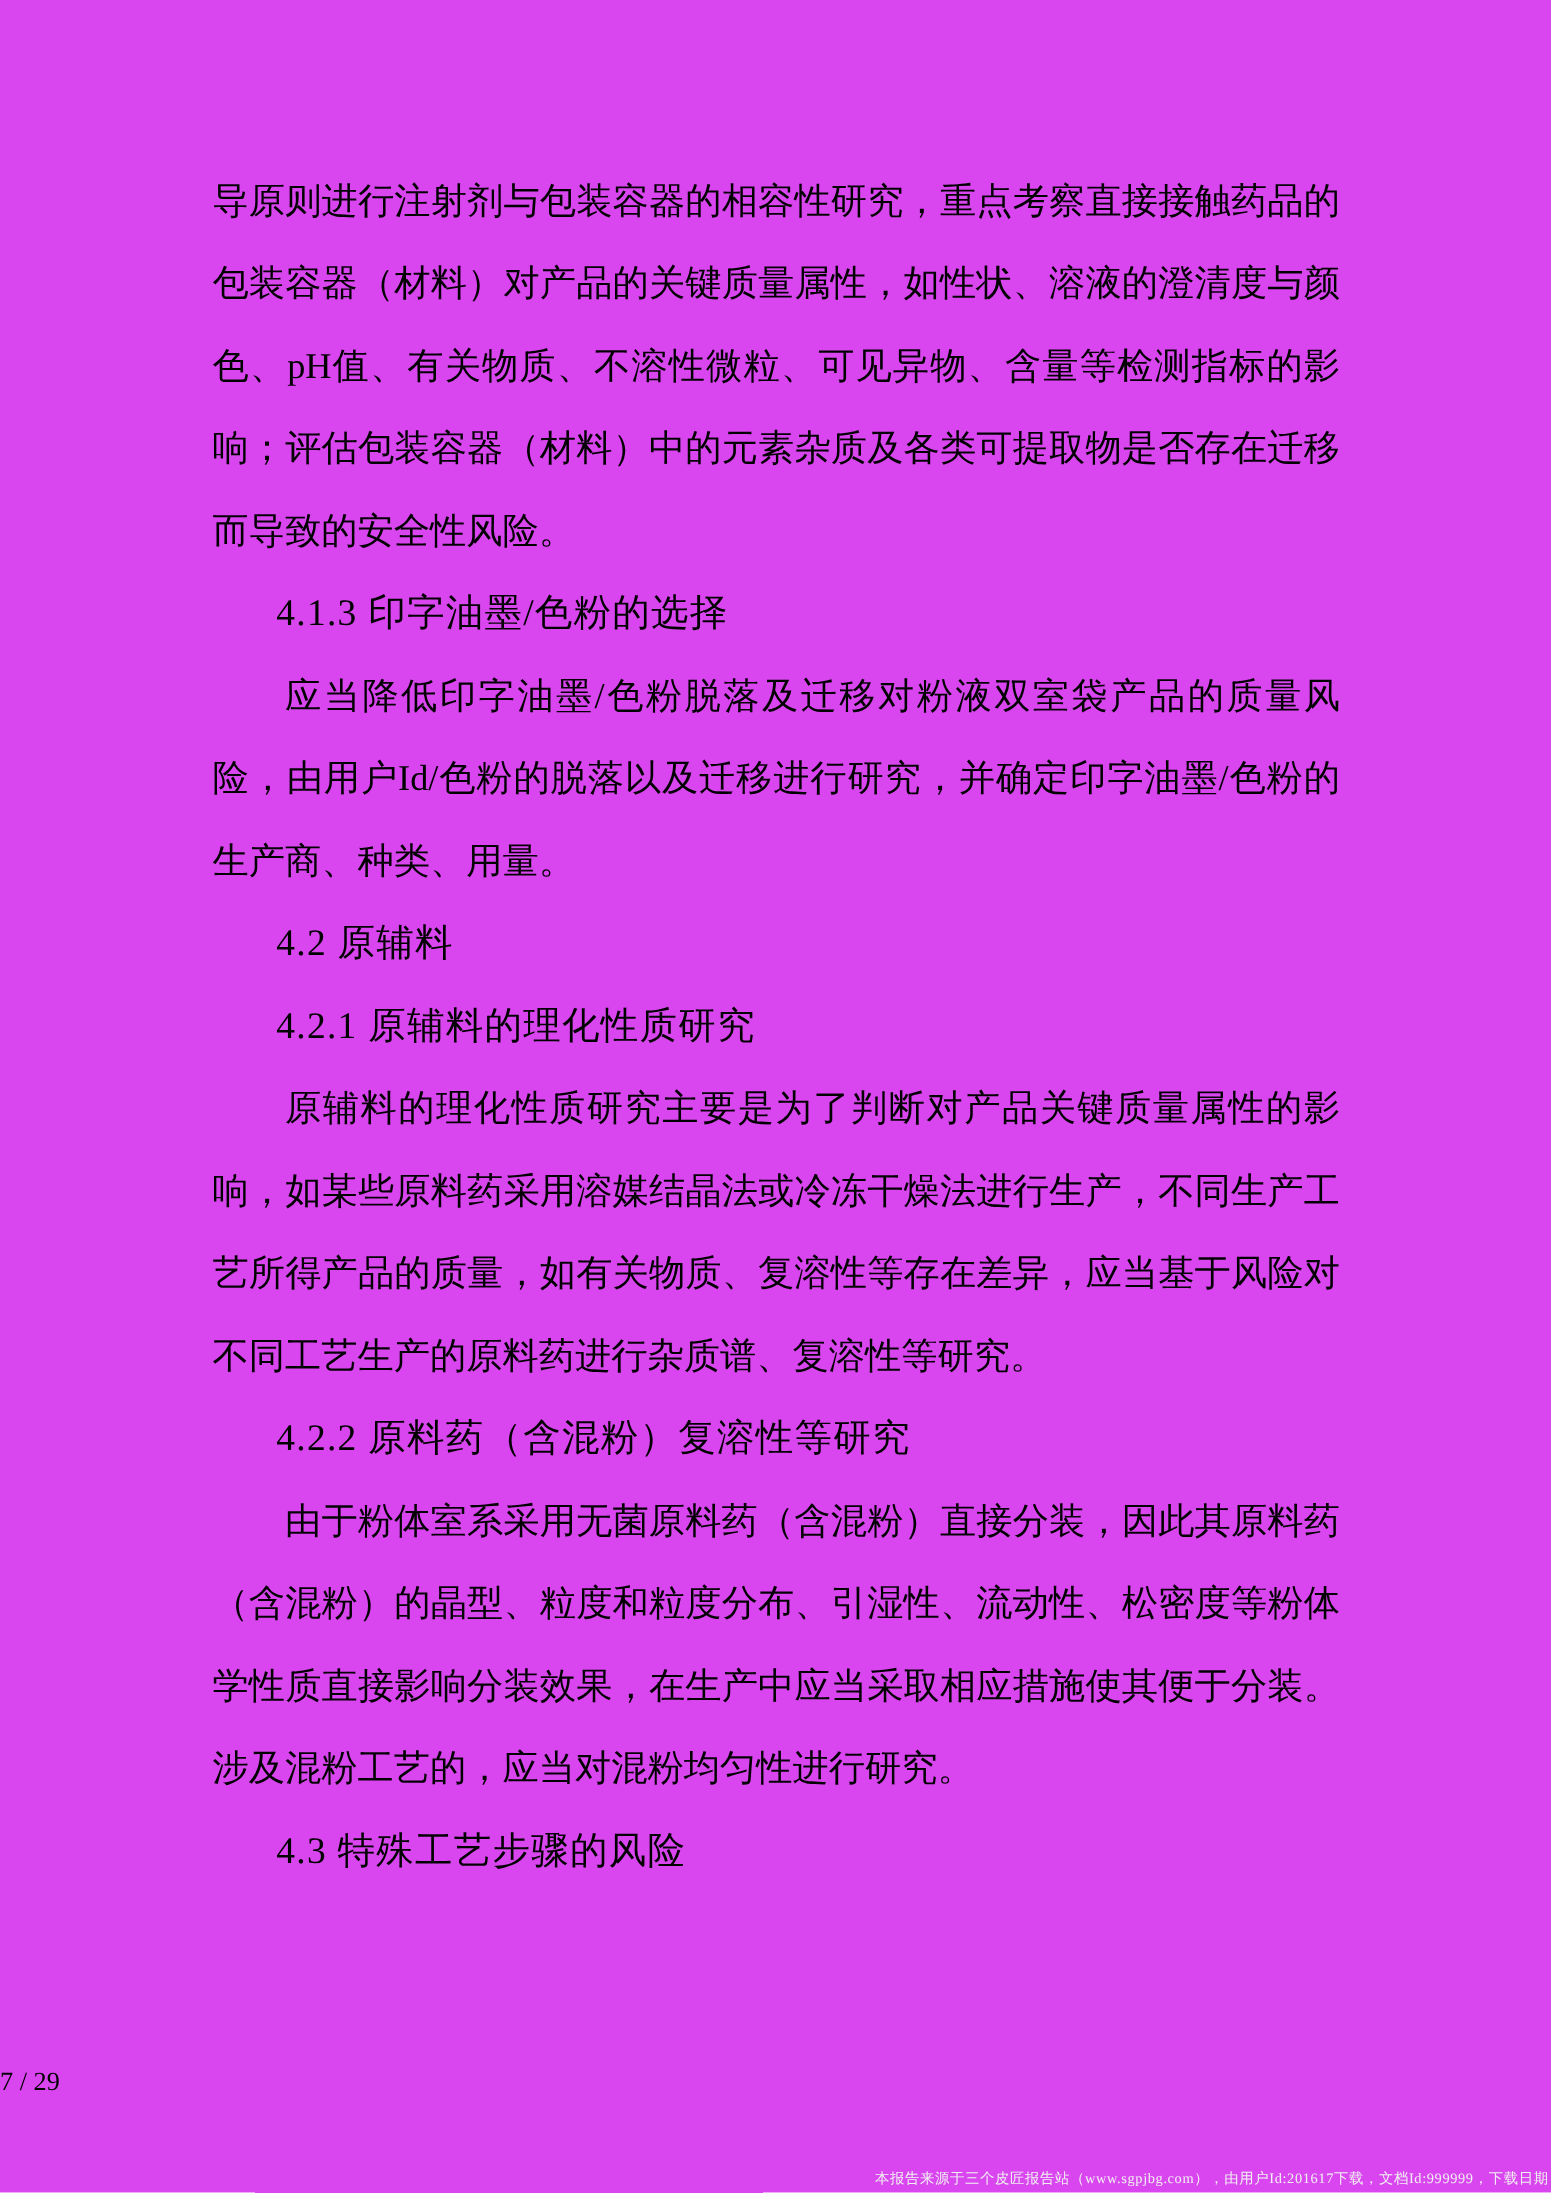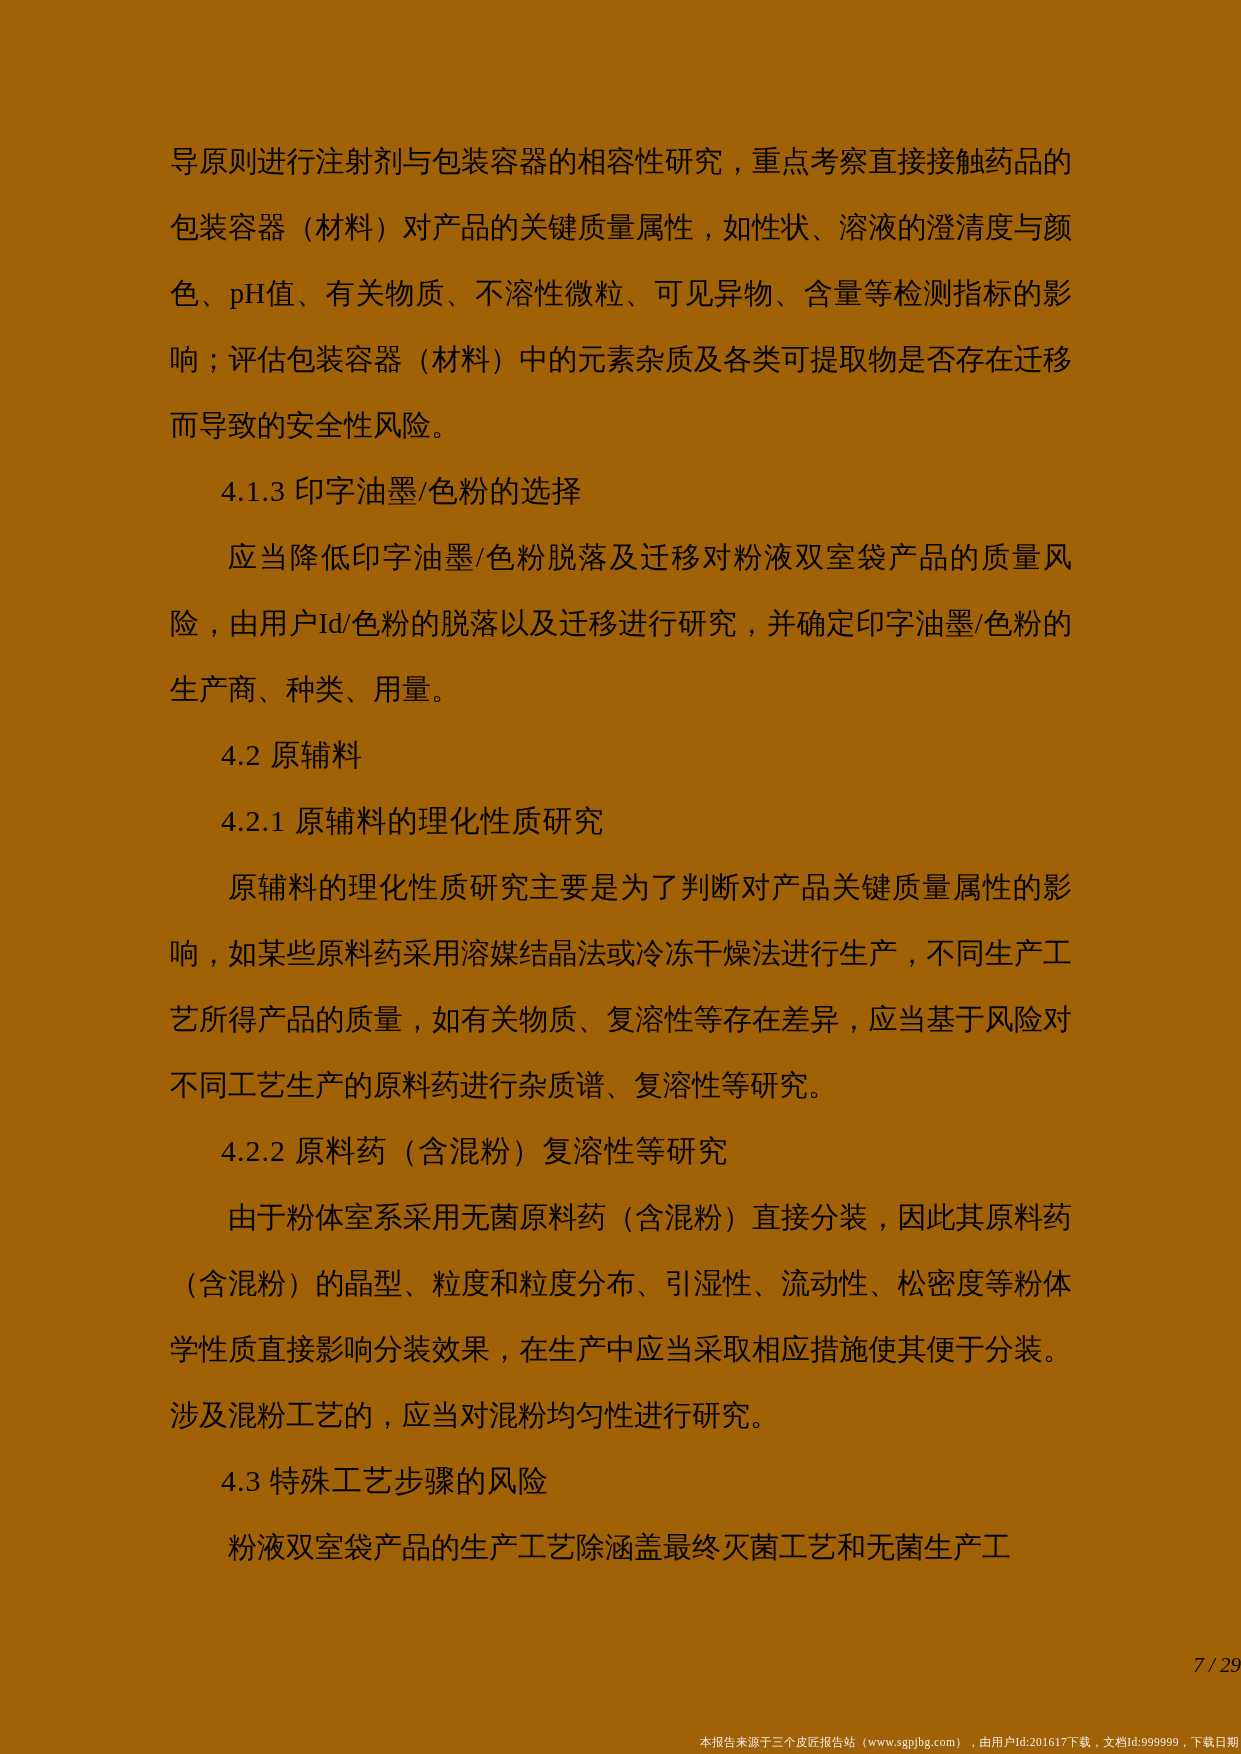"导原则进行注射剂与包装容器的相容性研究，重点考察直接接触药品的包装容器（材料）对" .page { background: #a16207 -> #d946ef }
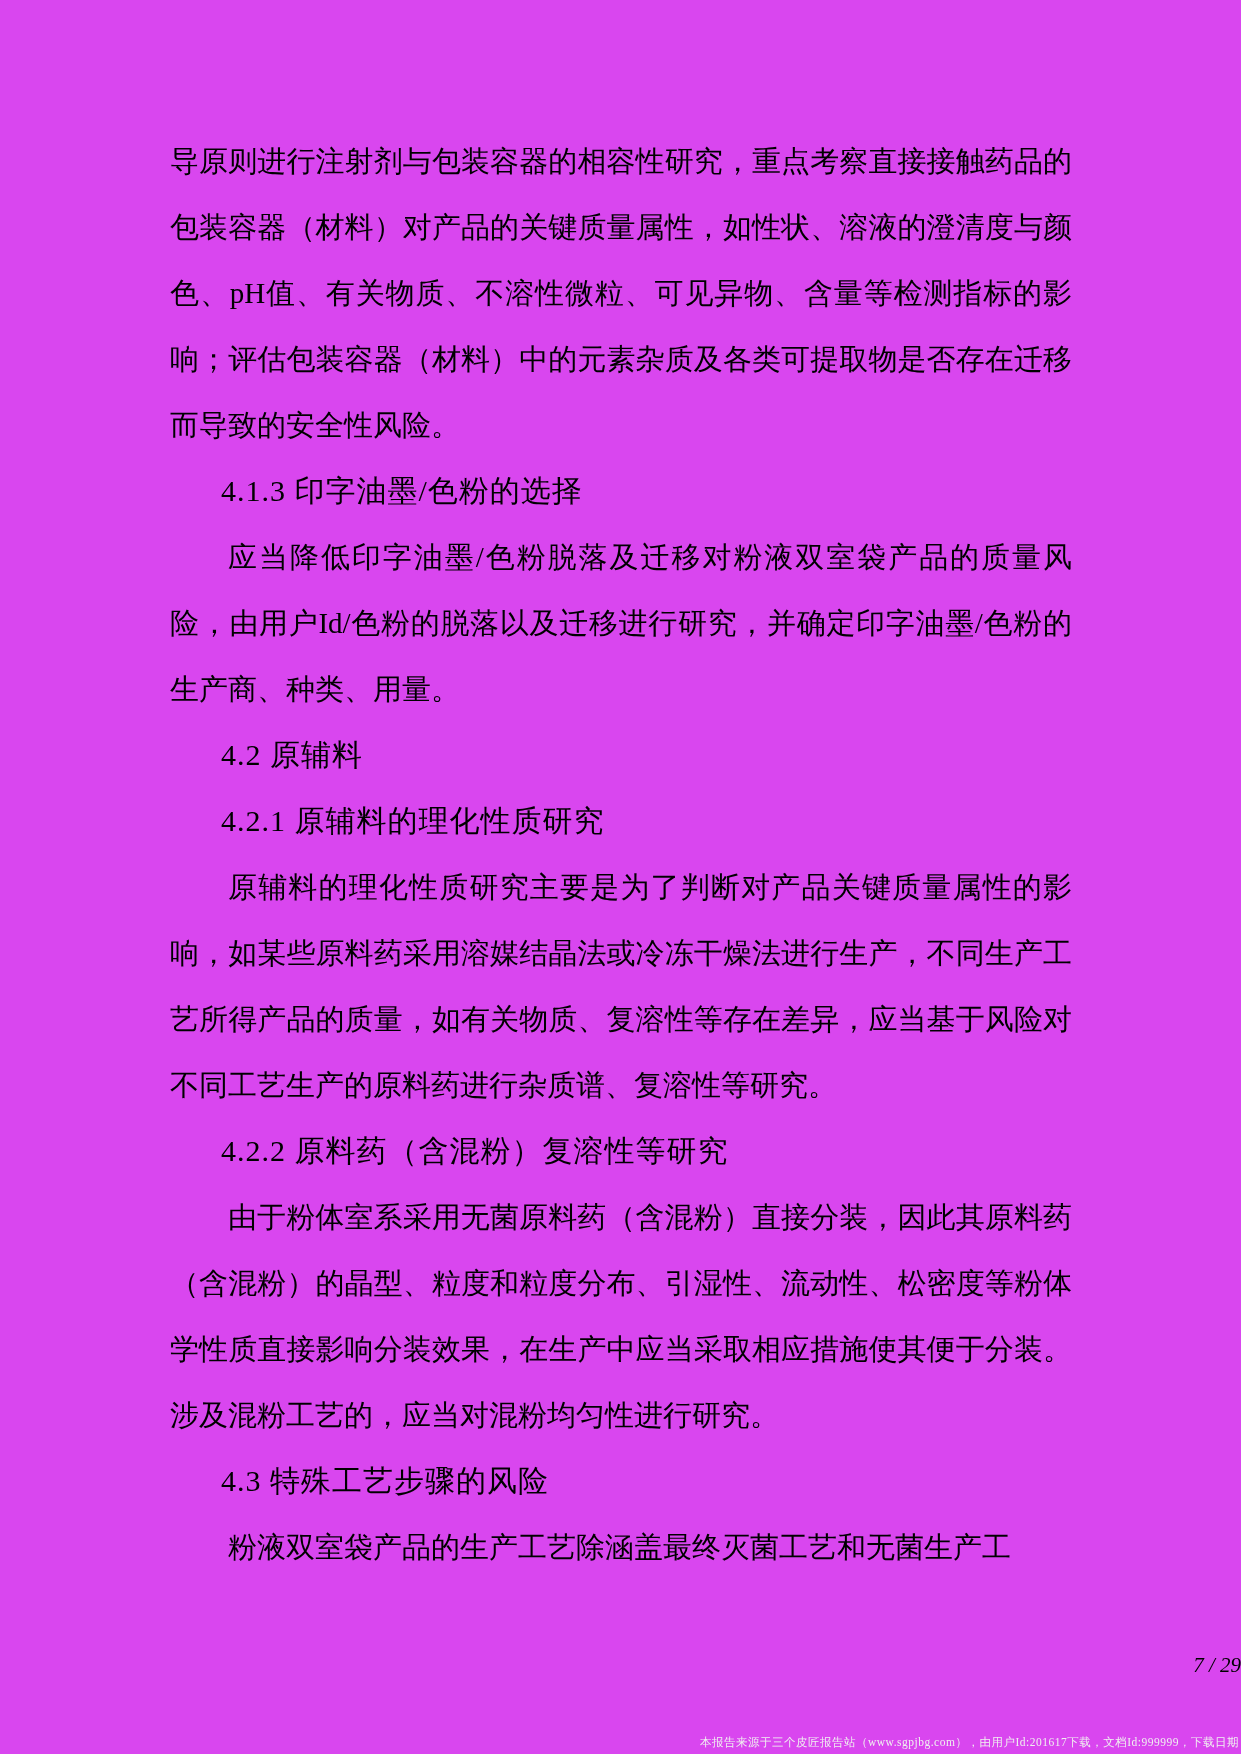"粉液双室袋产品的生产工艺除涵盖最终灭菌工艺和无菌生产工" p.para { html: <p>粉液双室袋产品的生产工艺除涵盖最终灭菌工艺和无菌生产工</p> -> none }
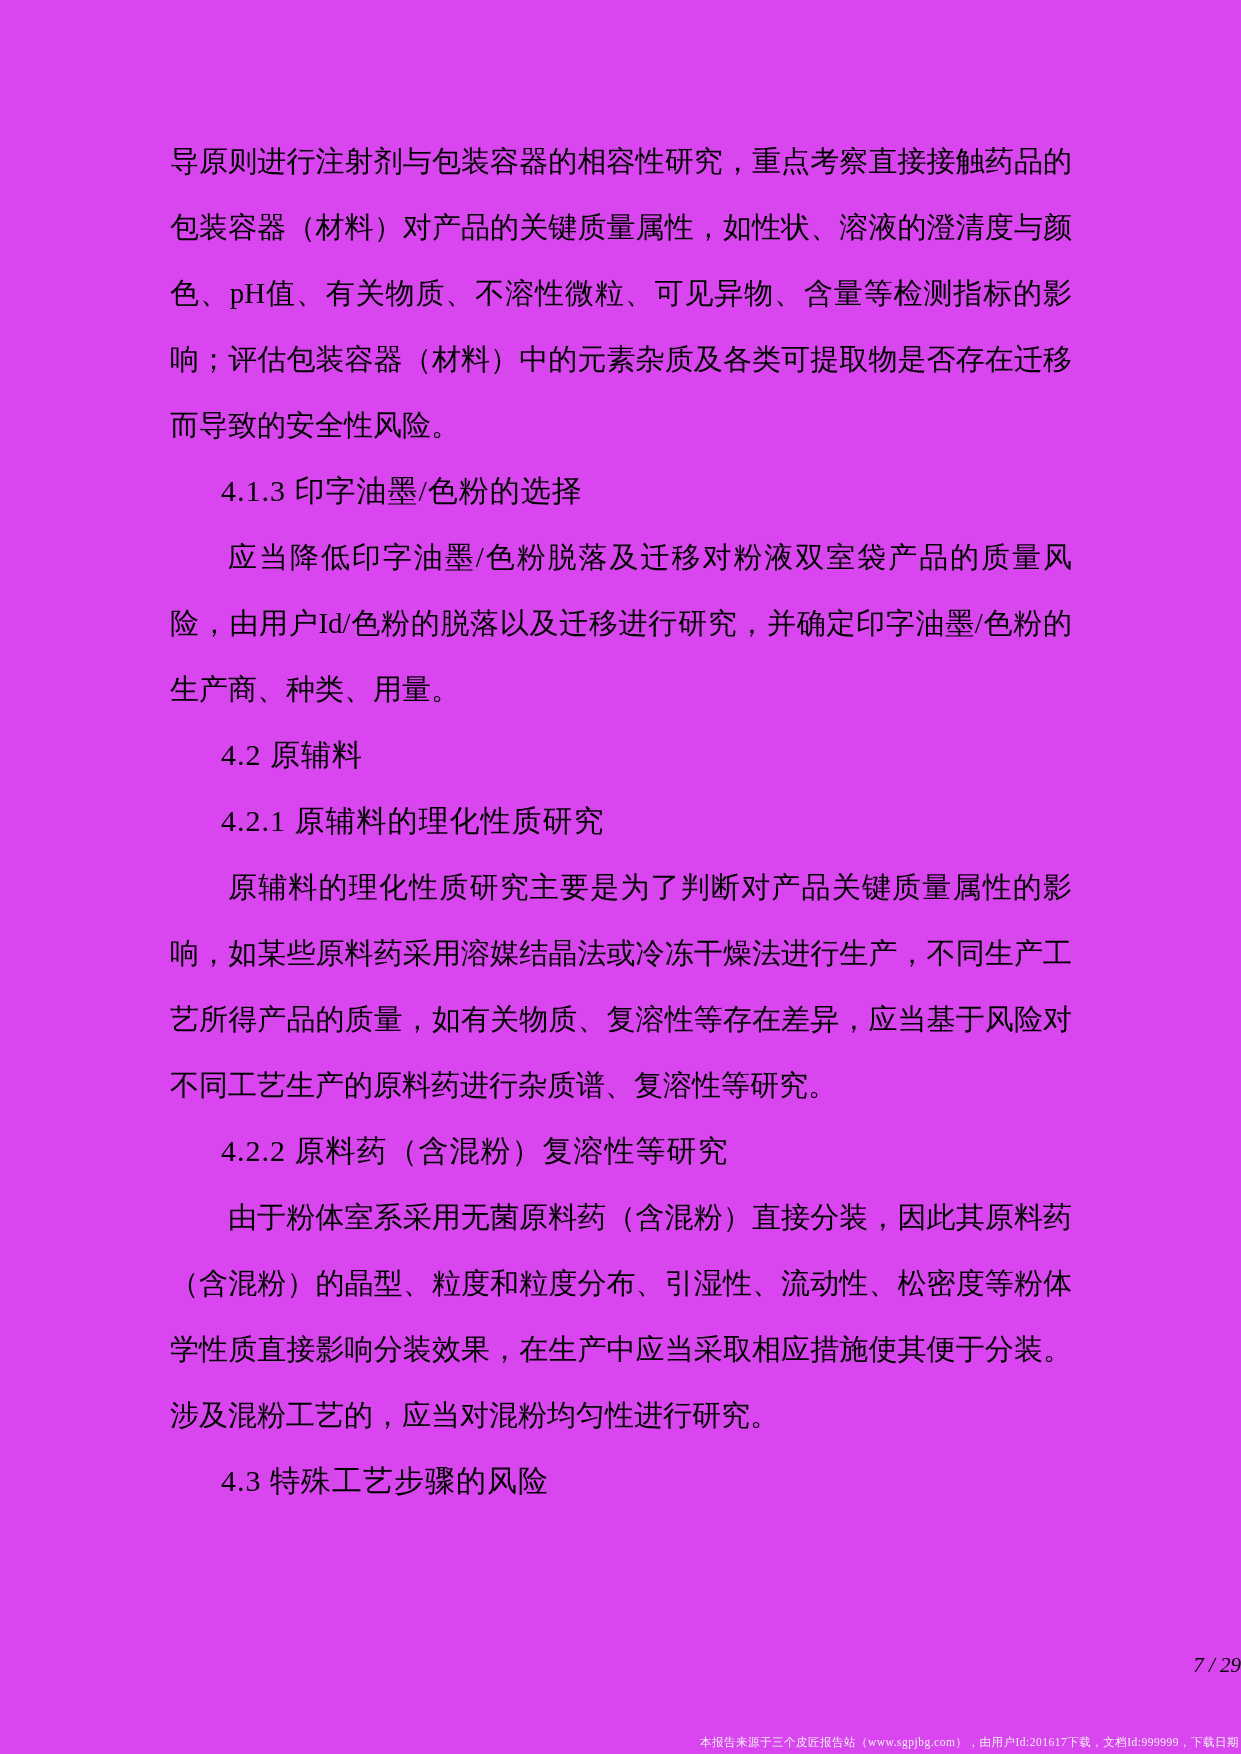"7 / 29" .footer { font-style: italic -> none; text-align: right -> left }
